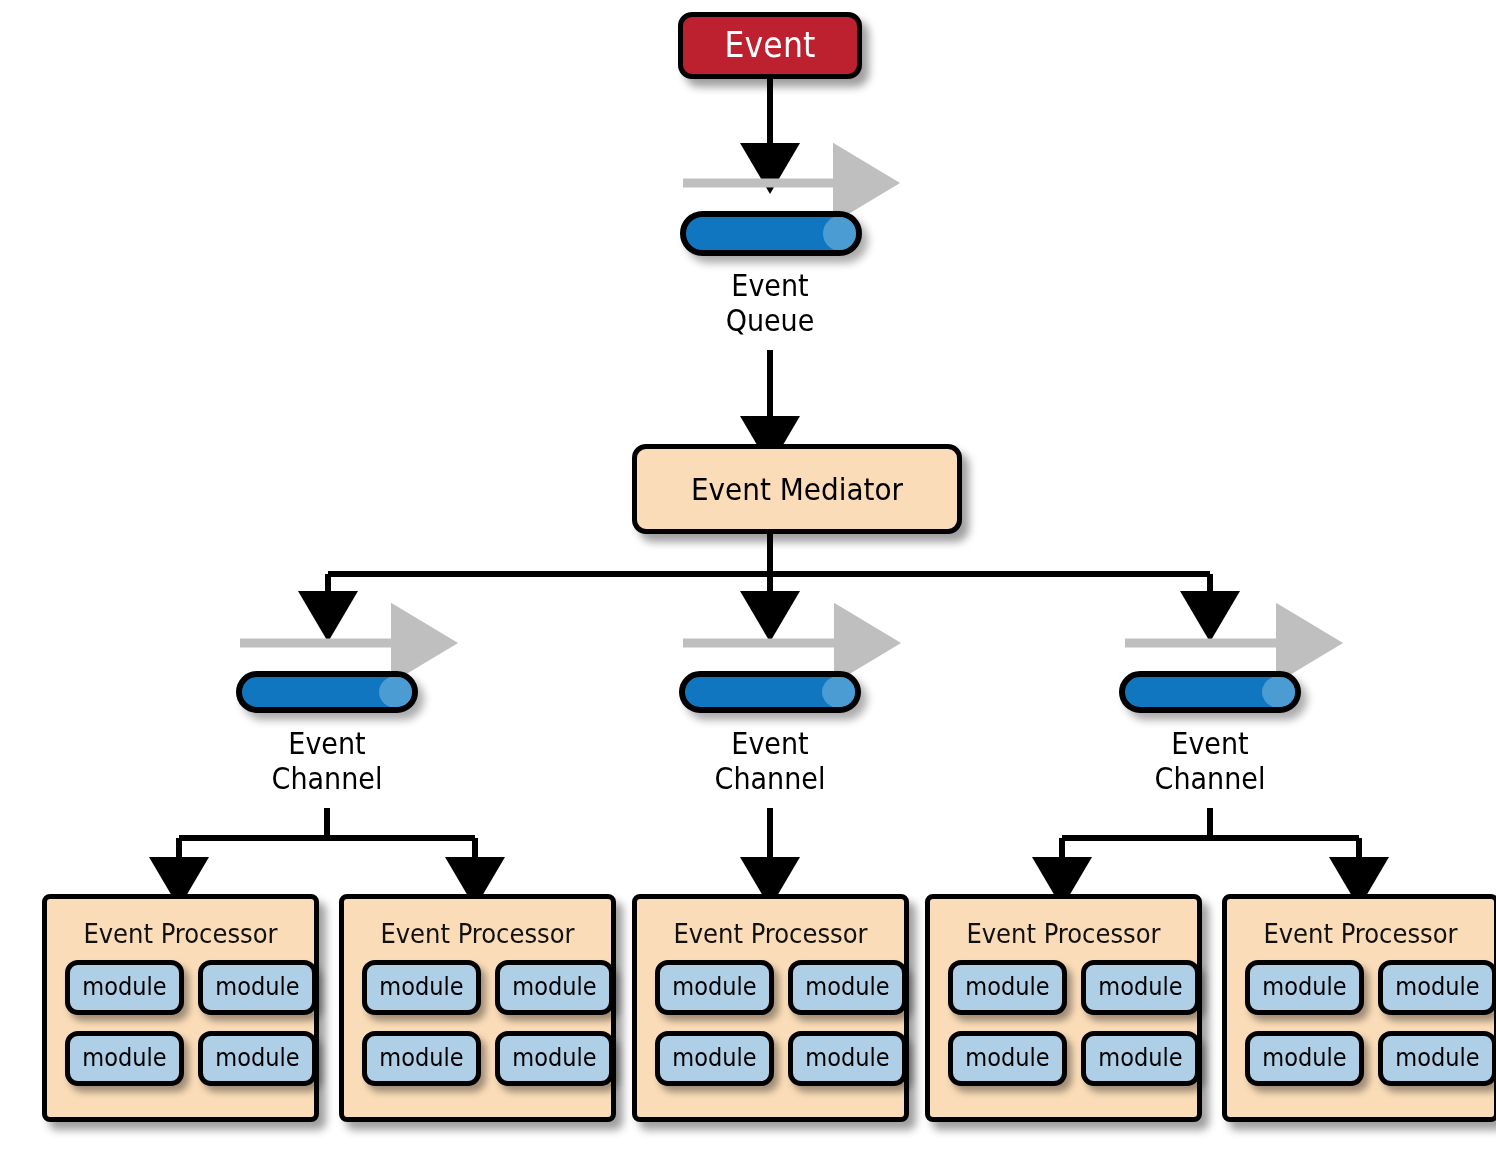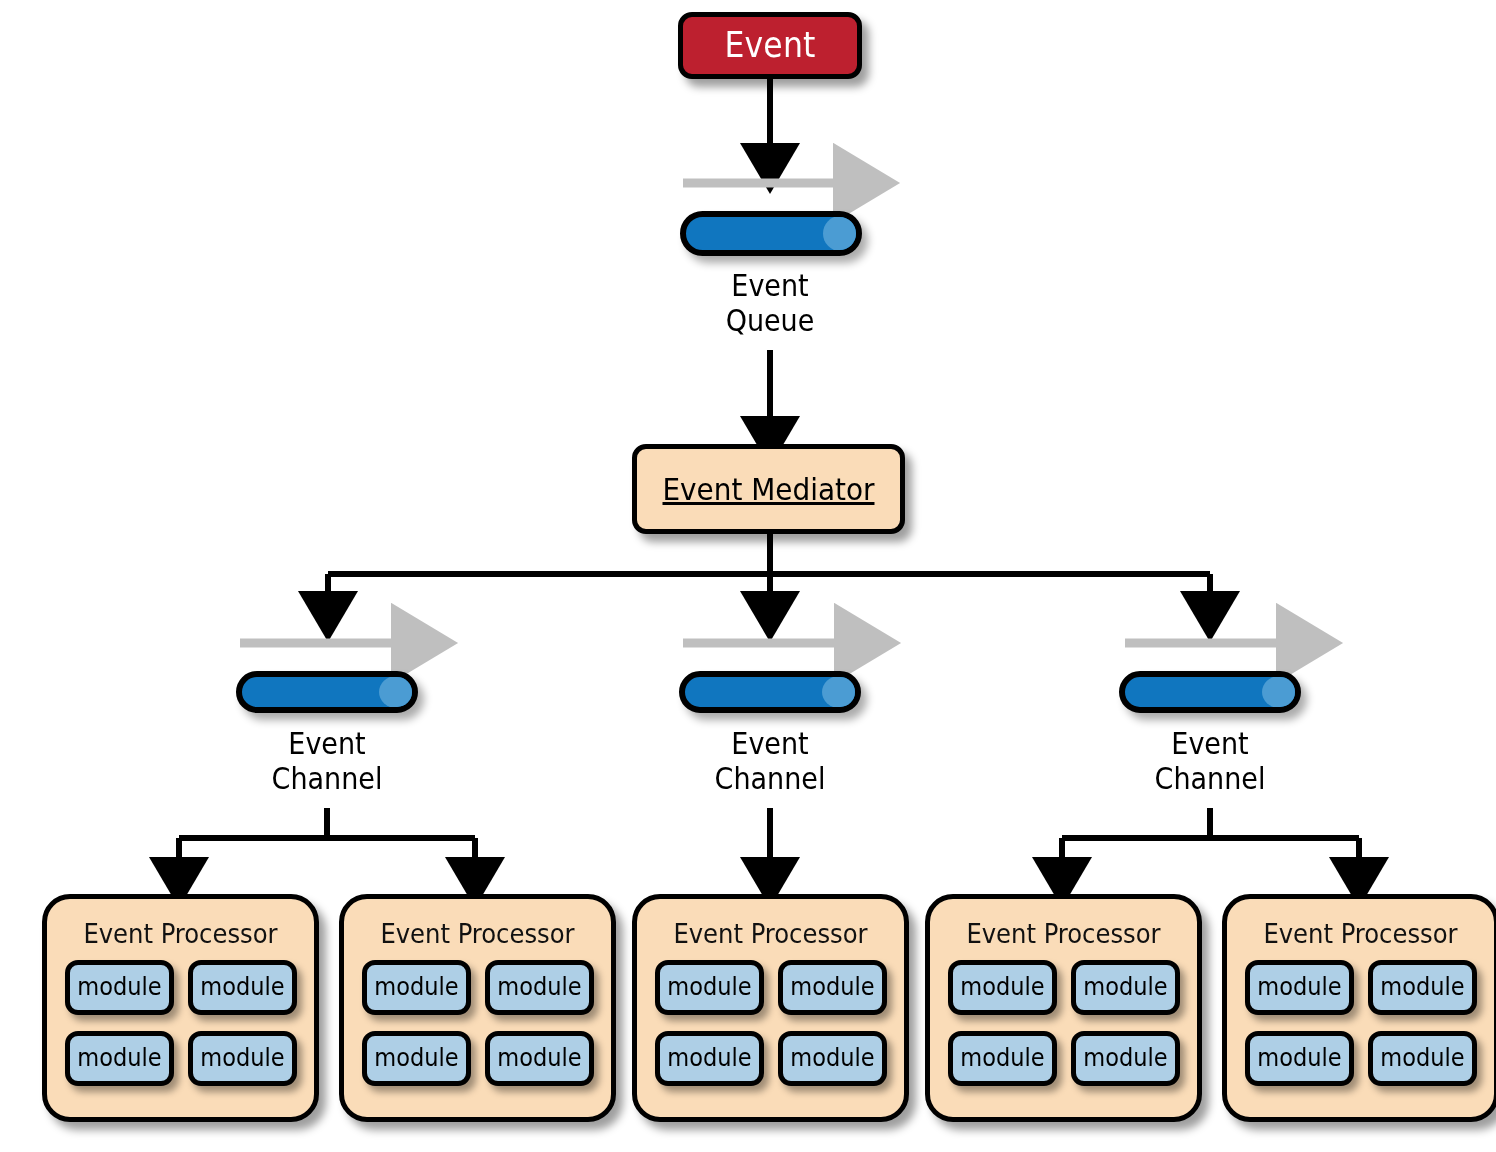"Event Mediator" div.node { text-decoration: underline -> none; width: 273px -> 330px }
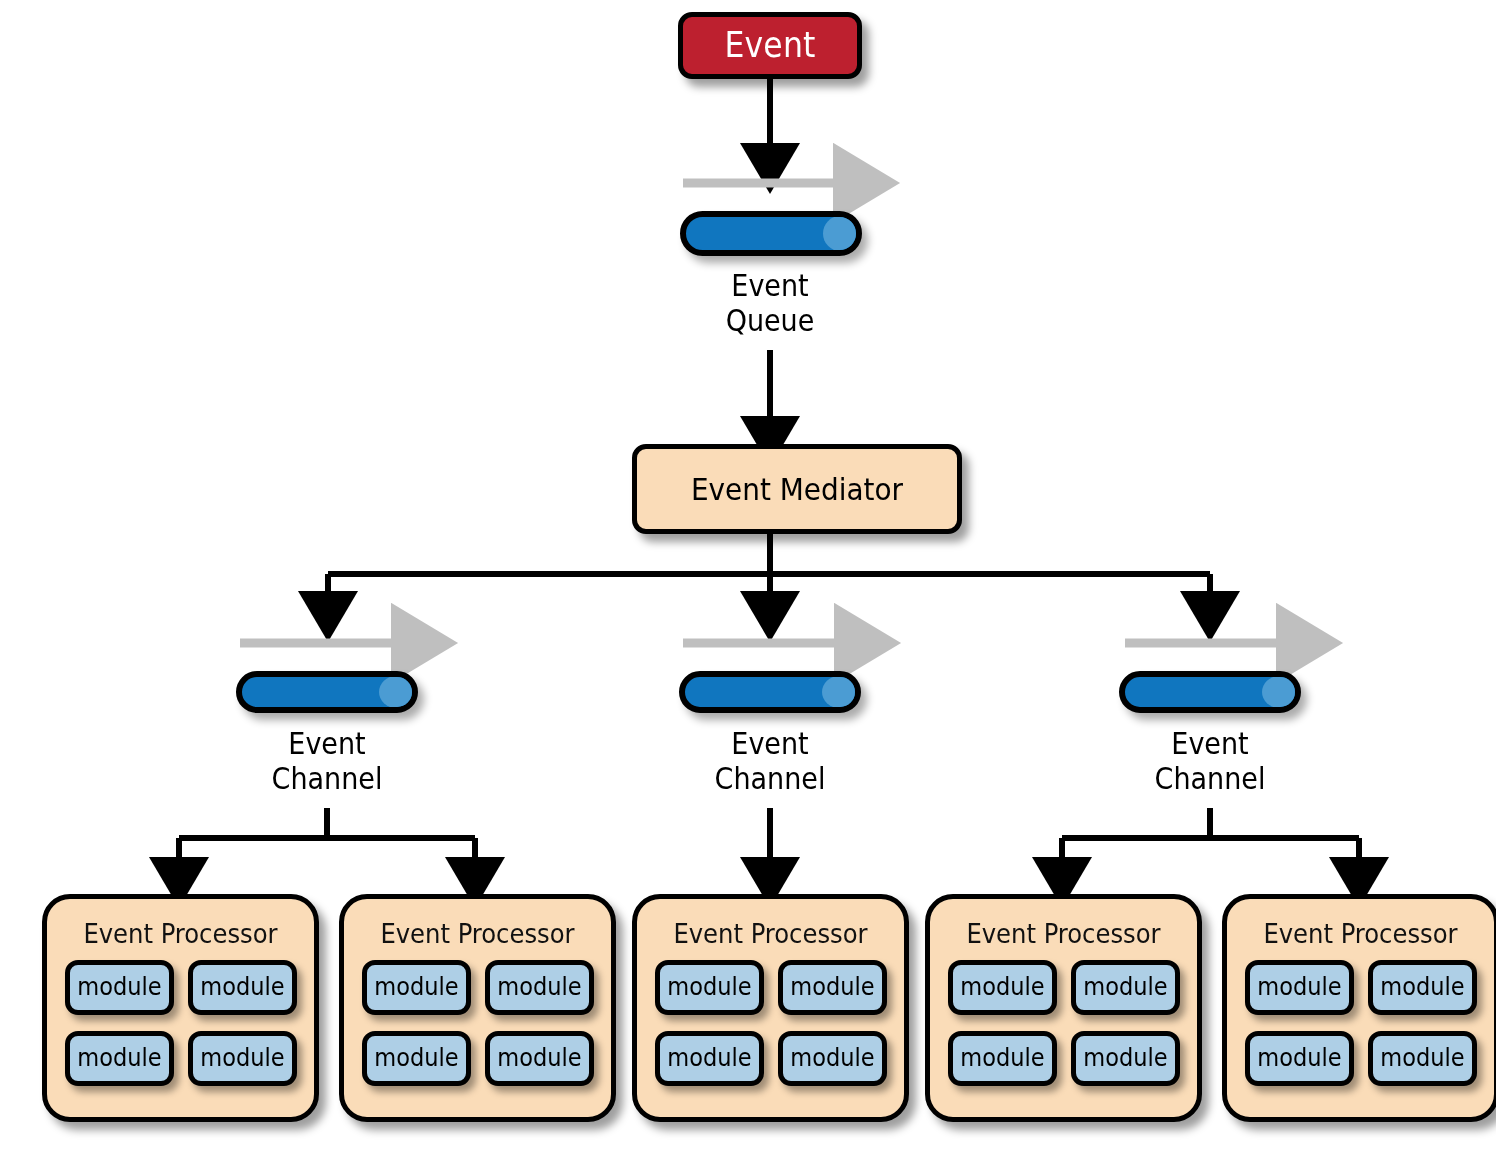"Event Processor" .node-processor { border-radius: 28px -> 8px }
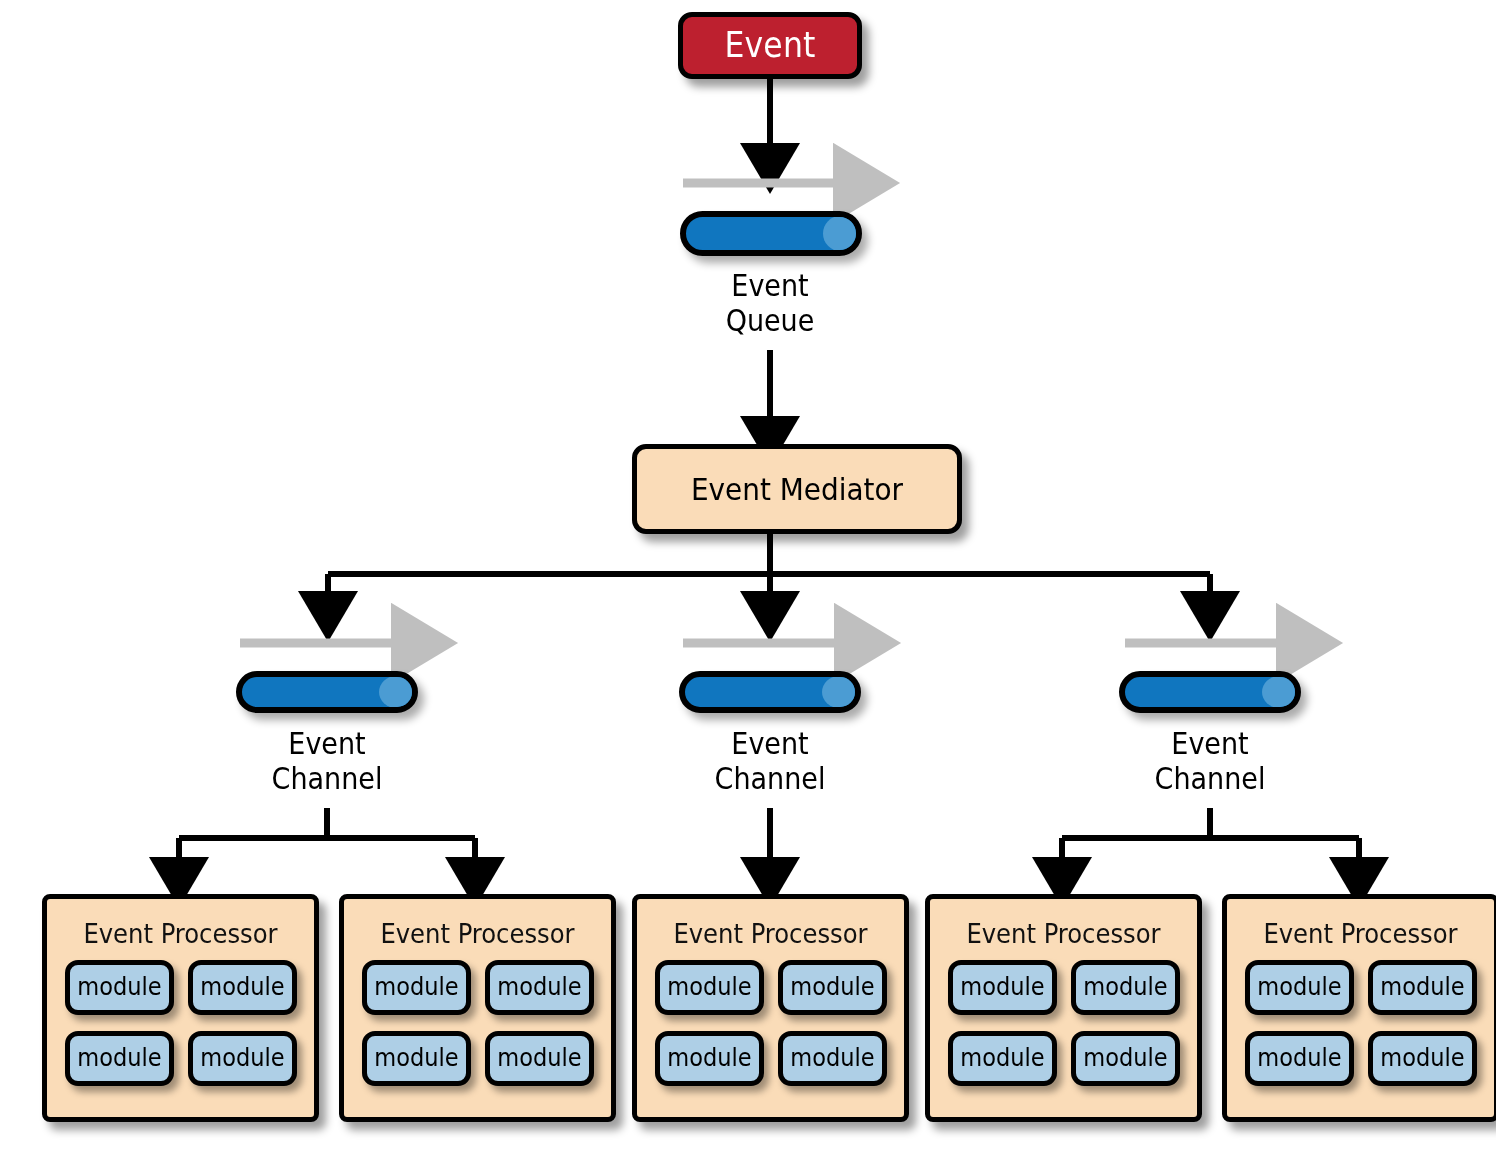"module" .module { width: 109px -> 119px }
